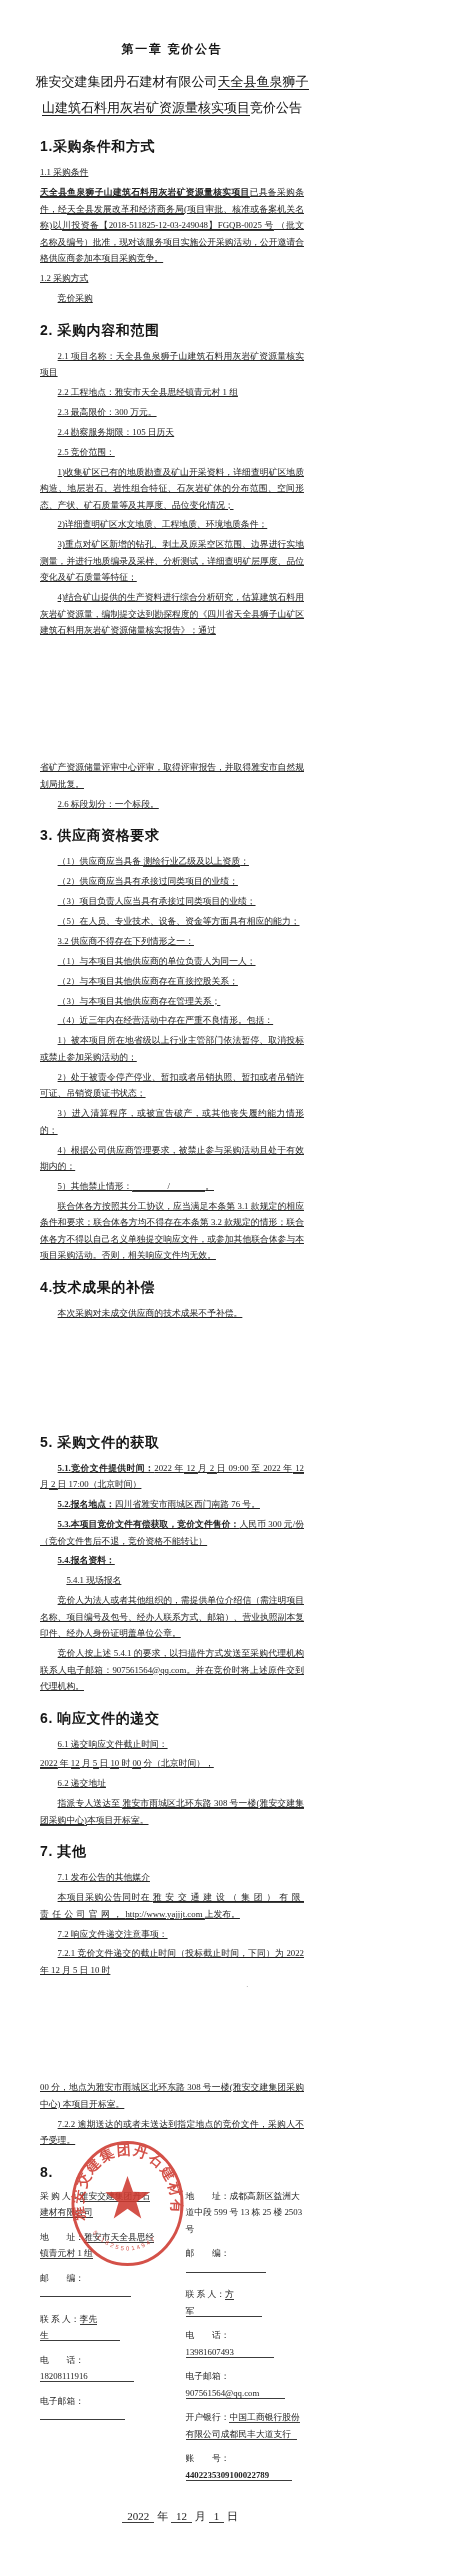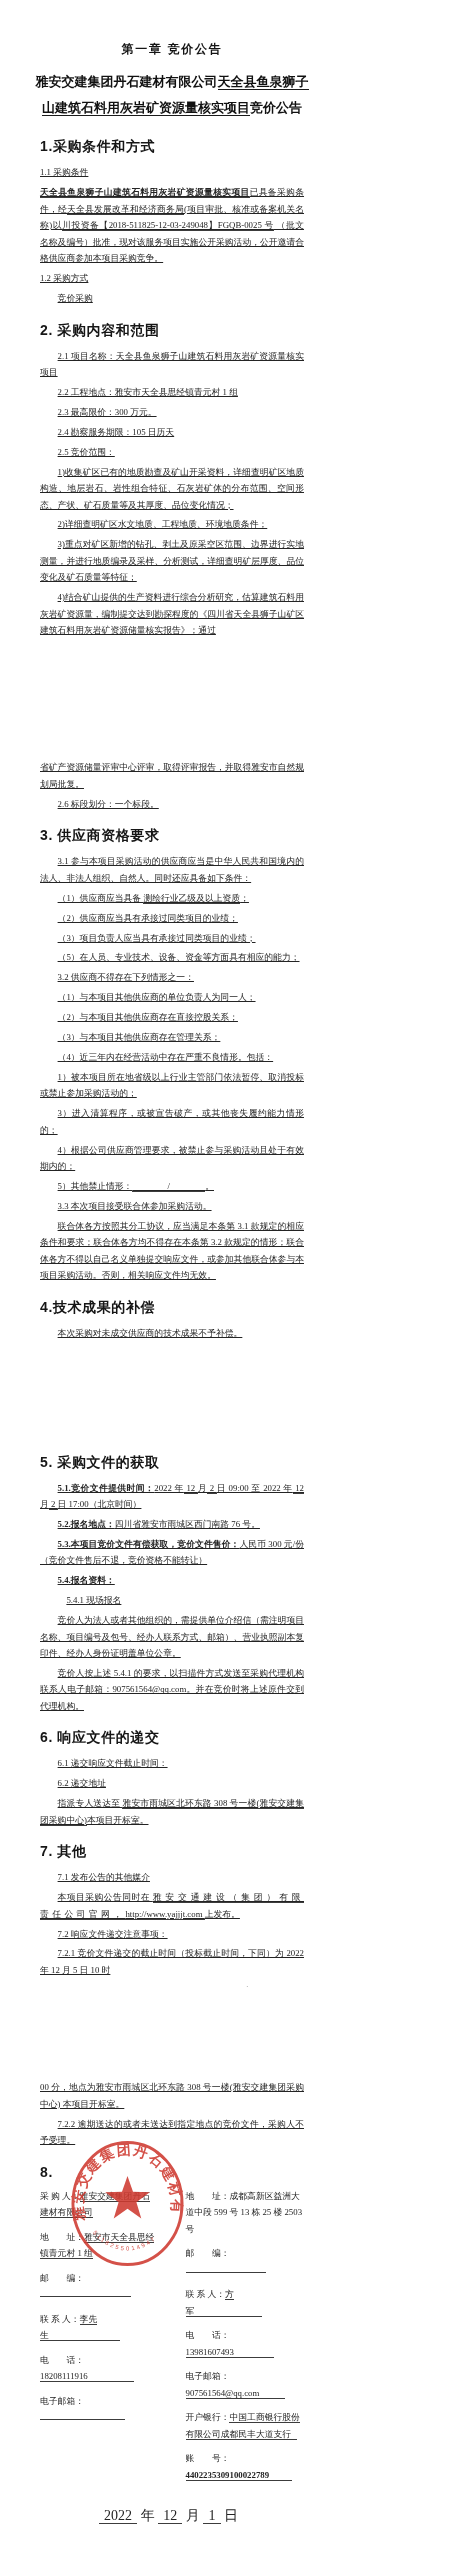"雅安交建集团丹石建材有限公司天全县鱼泉狮子山建筑石料用灰岩矿资源量核实项目竞价公" .subtitle { font-weight: bold -> normal }
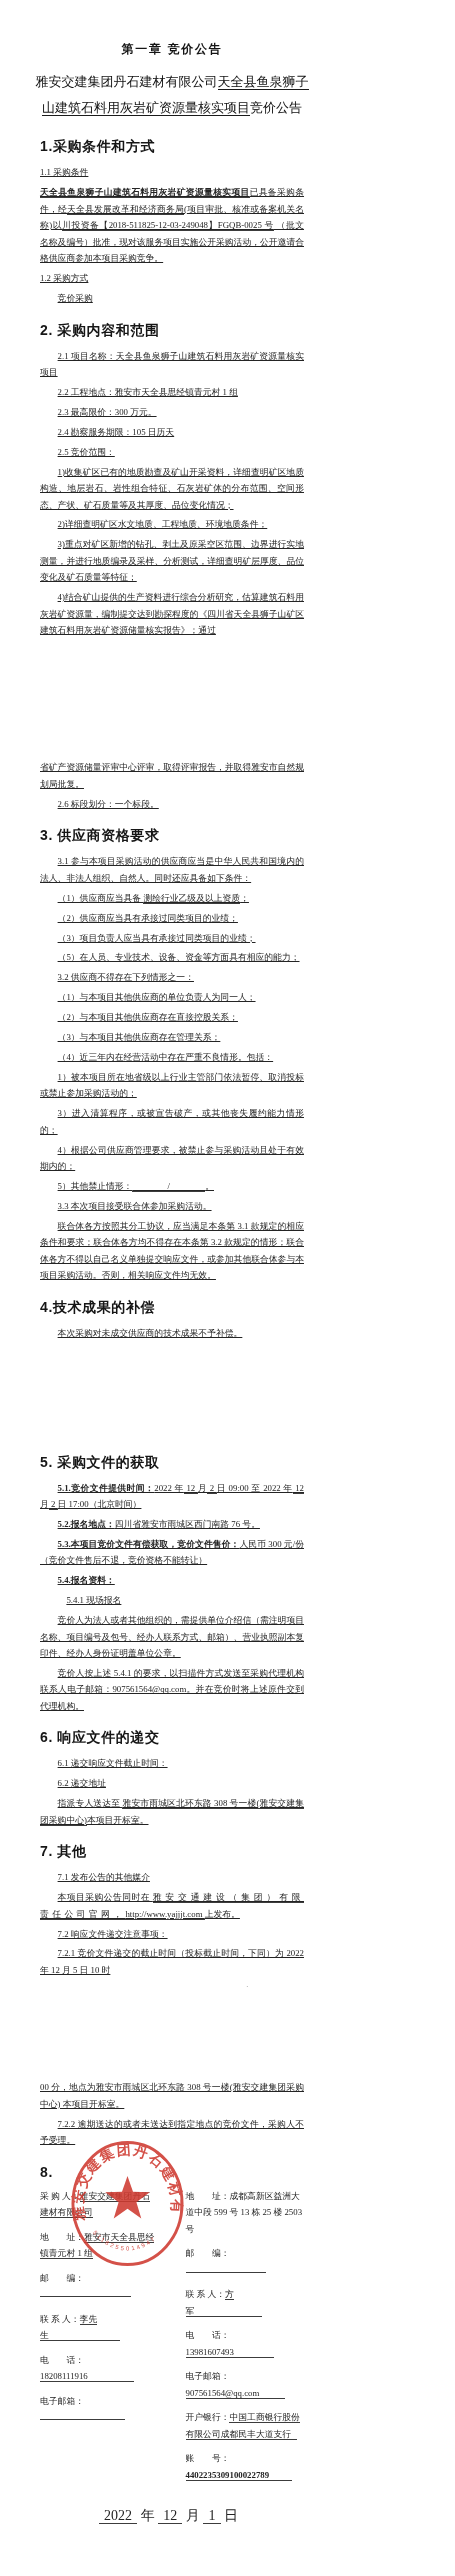"3.1" p.doc { html: <p><span>3.1 参与本项目采购活动的供应商应当是中华人民共和国境内的法人、非法人组织、自然人。同时还应具备如下条件：</span></p> -> none }
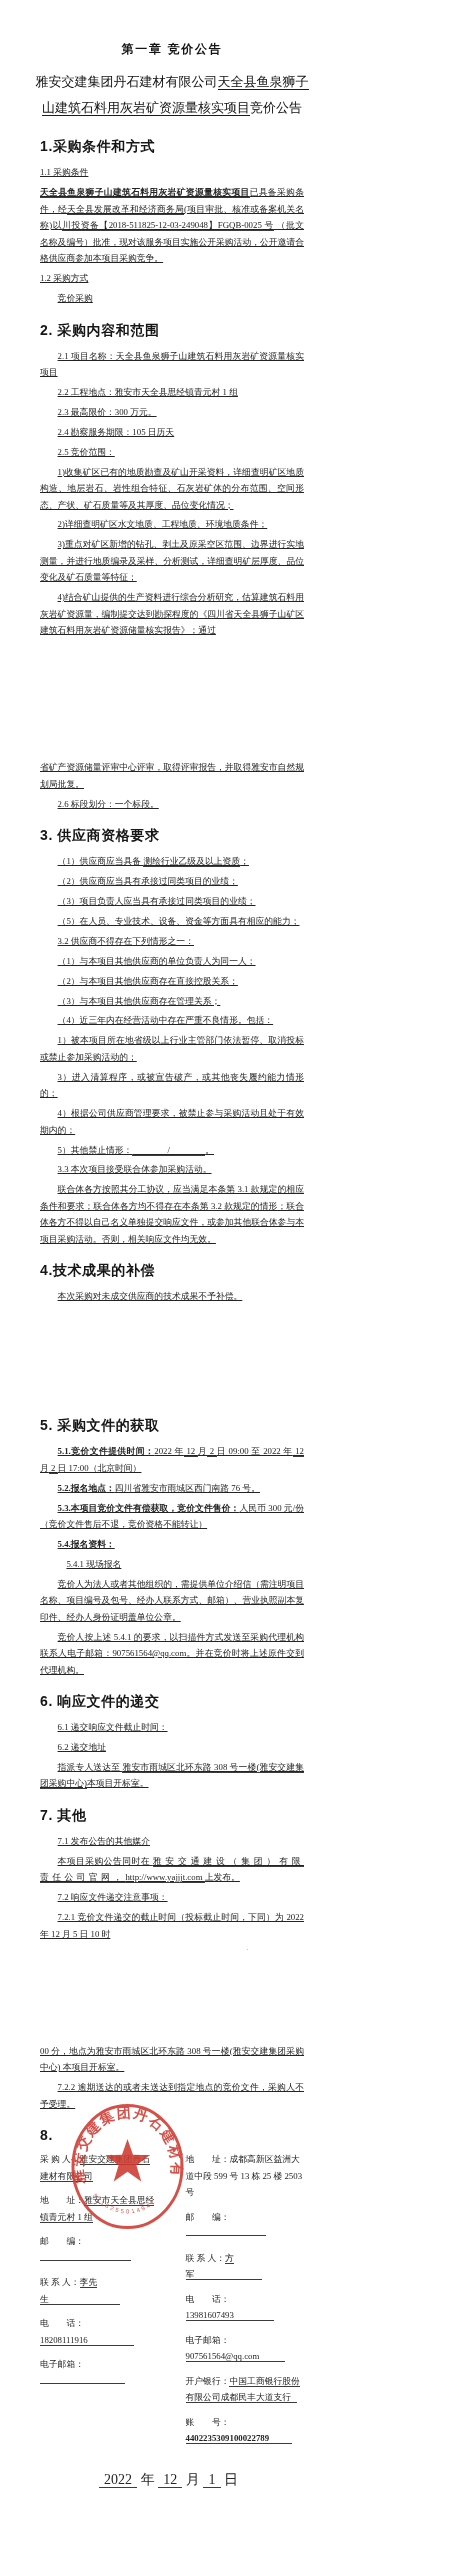"2）处于被责令停产停业、暂扣或者吊销执照、暂扣或者吊销许可证、吊销资质证书状态；" p.doc { html: none -> <p><span>2）处于被责令停产停业、暂扣或者吊销执照、暂扣或者吊销许可证、吊销资质证书状态；</span></p> }
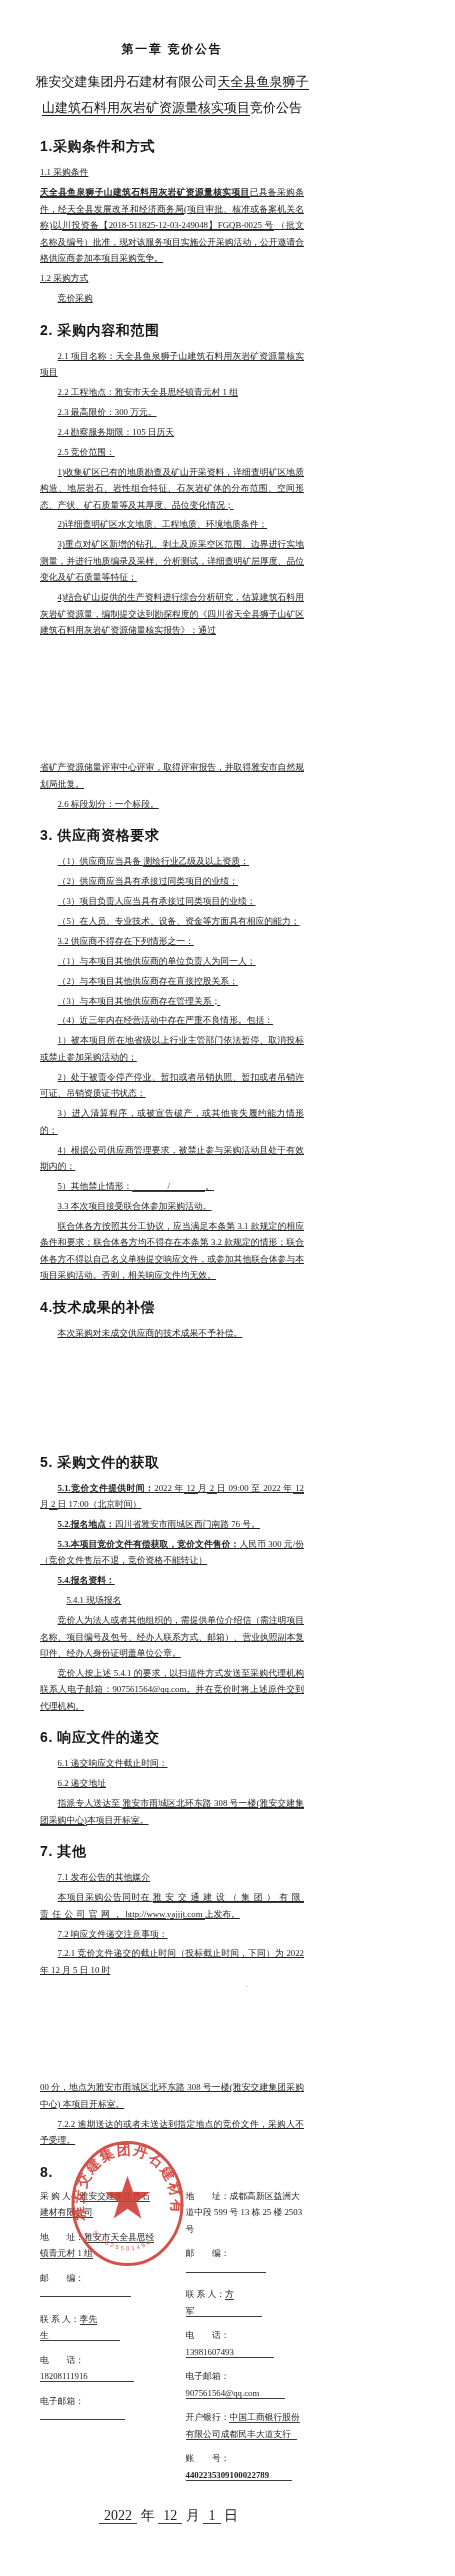"3.3 本次项目接受联合体参加采购活动。" p.doc { html: <p><span>3.3 本次项目接受联合体参加采购活动。</span></p> -> none }
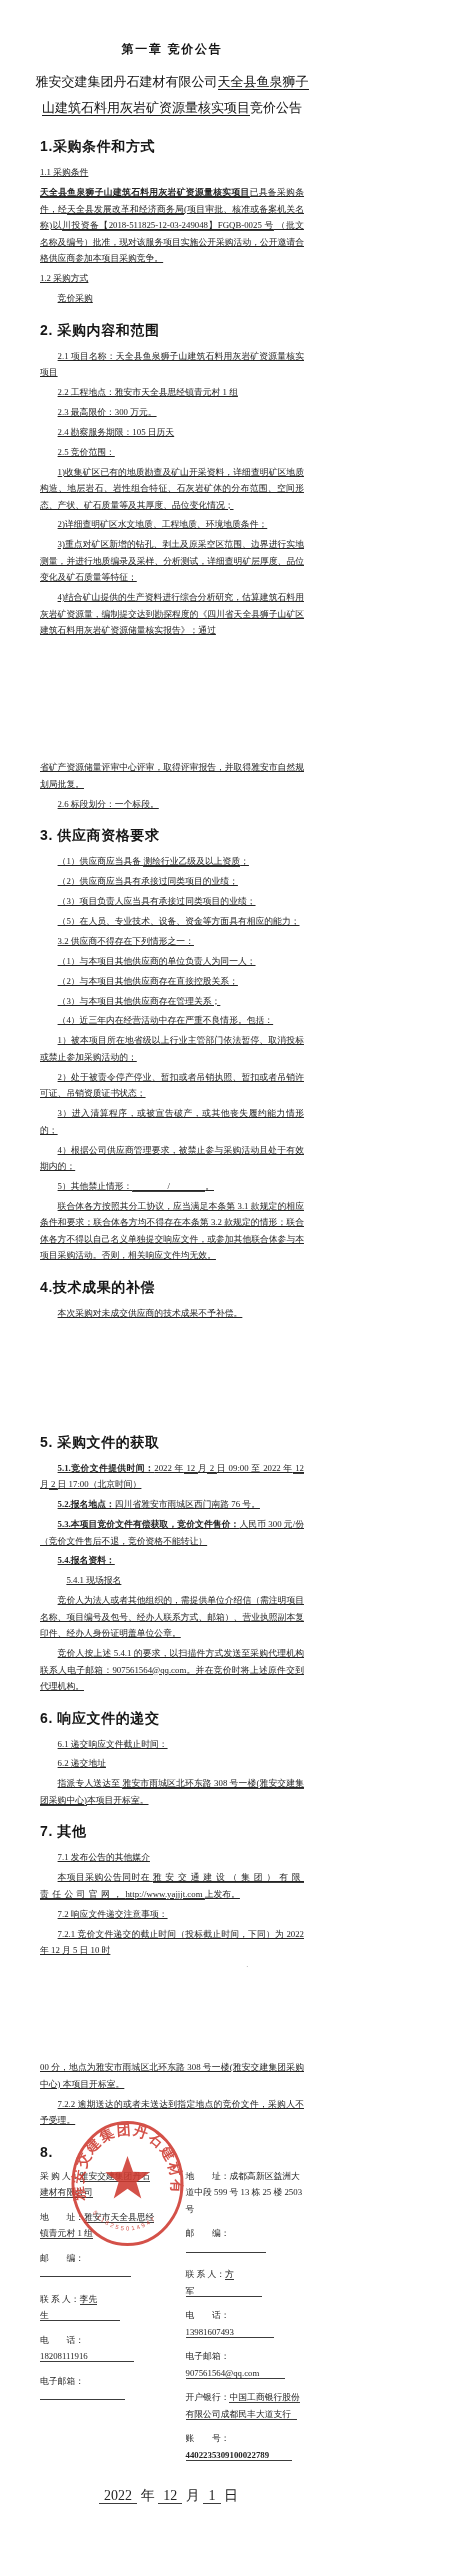"2022 年 12 月 5" p.doc { html: none -> <p><span>2022</span><span> 年 </span><span>12</span><span> 月 </span><span> 5 </span><span> 日 </span><span>10</span><span> 时 </span><span>00</span><span> 分（北京时间），</span></p> }
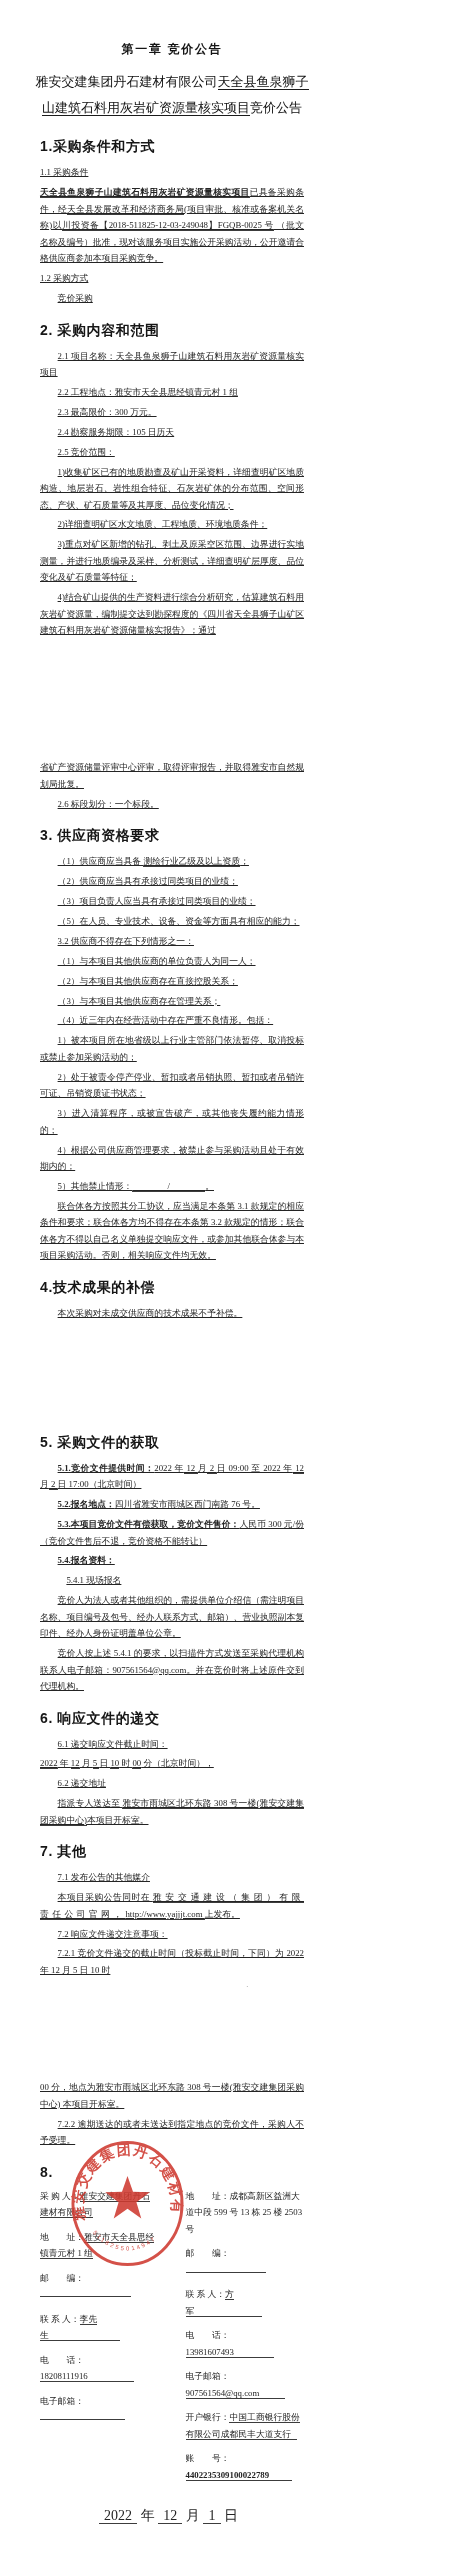"2022 年 12 月 1" .dateline { font-size: 14px -> 11px }
